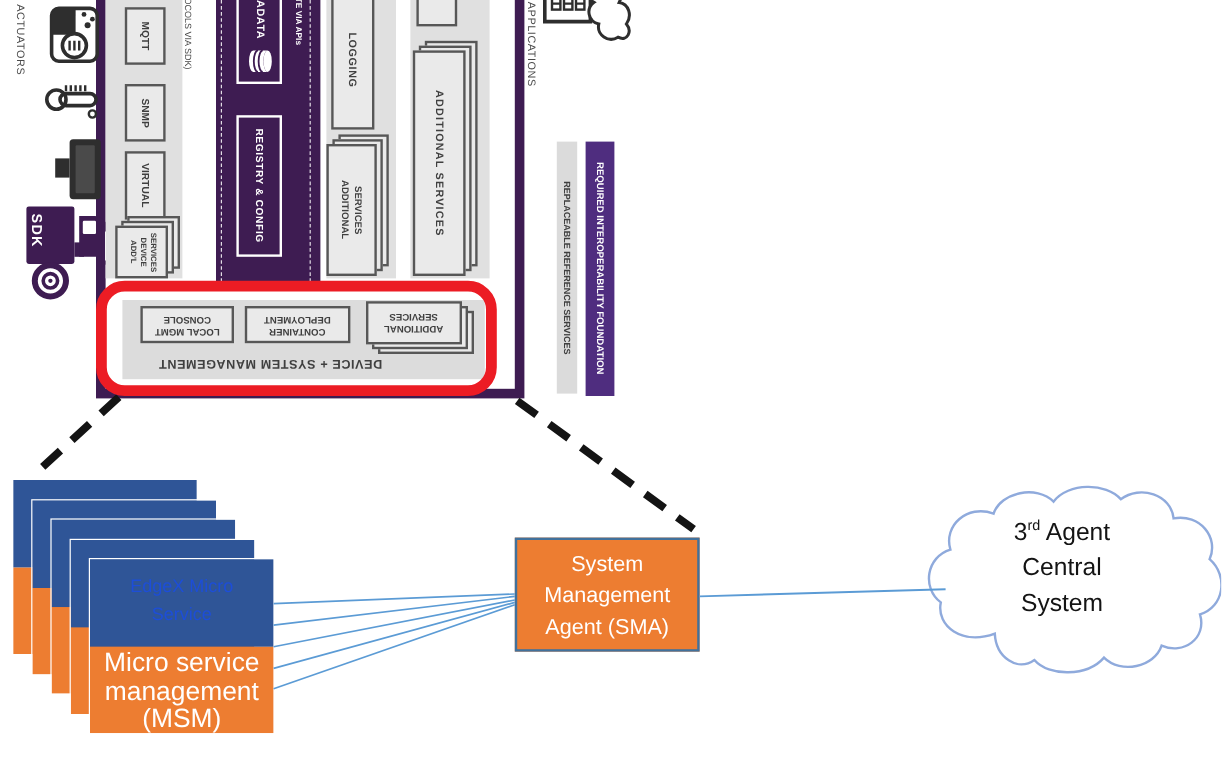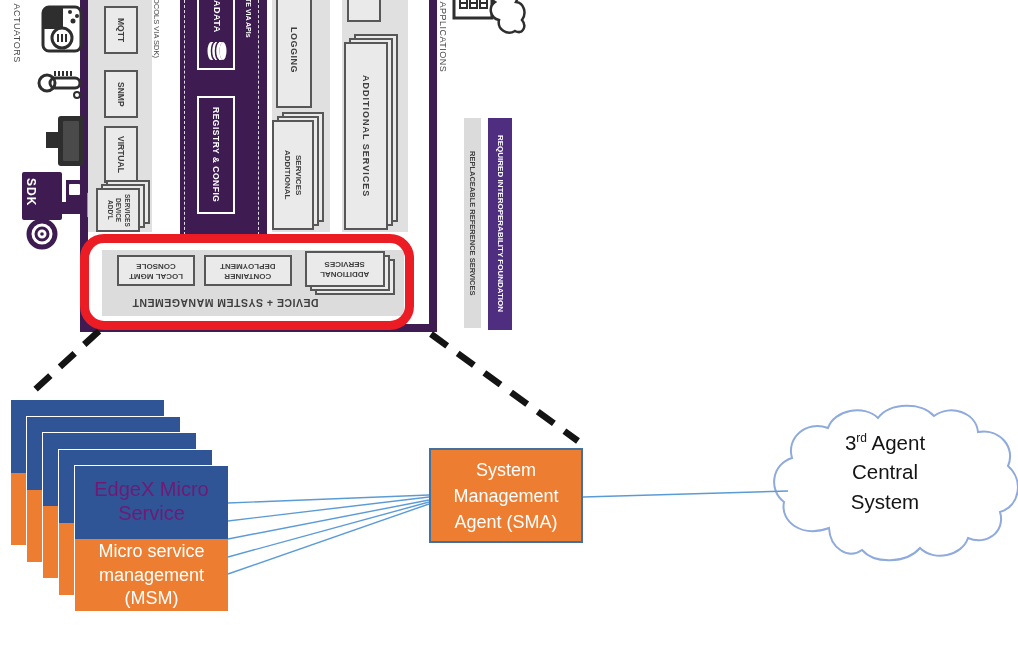"EdgeX Micro" div.abs { color: #701a75 -> #1d4ed8; font-size: 20px -> 15px }
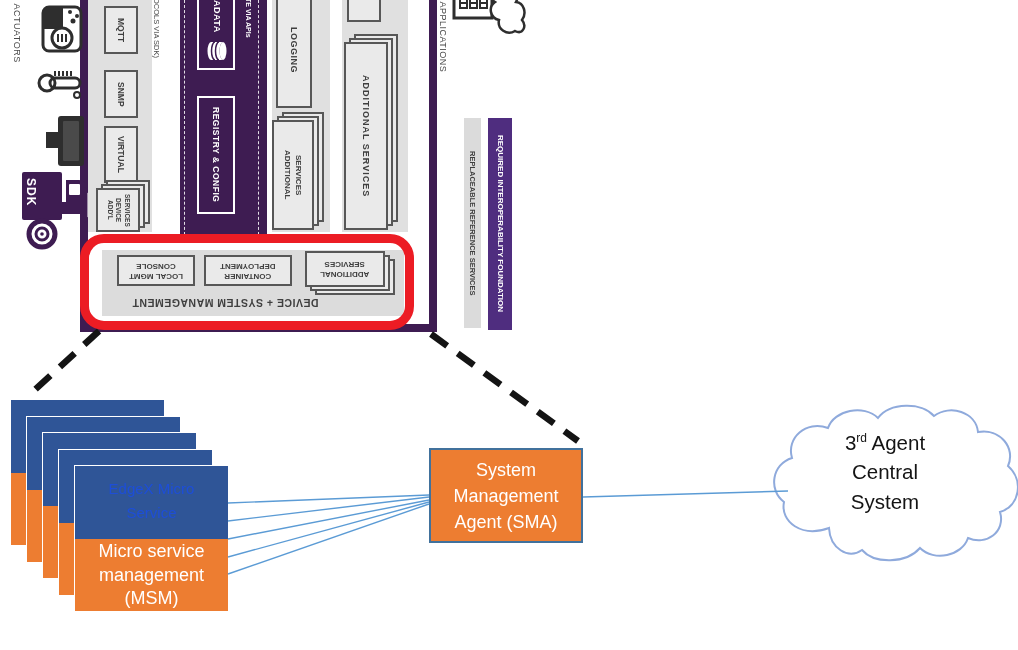"Micro service" div.abs { font-size: 18px -> 22px }
